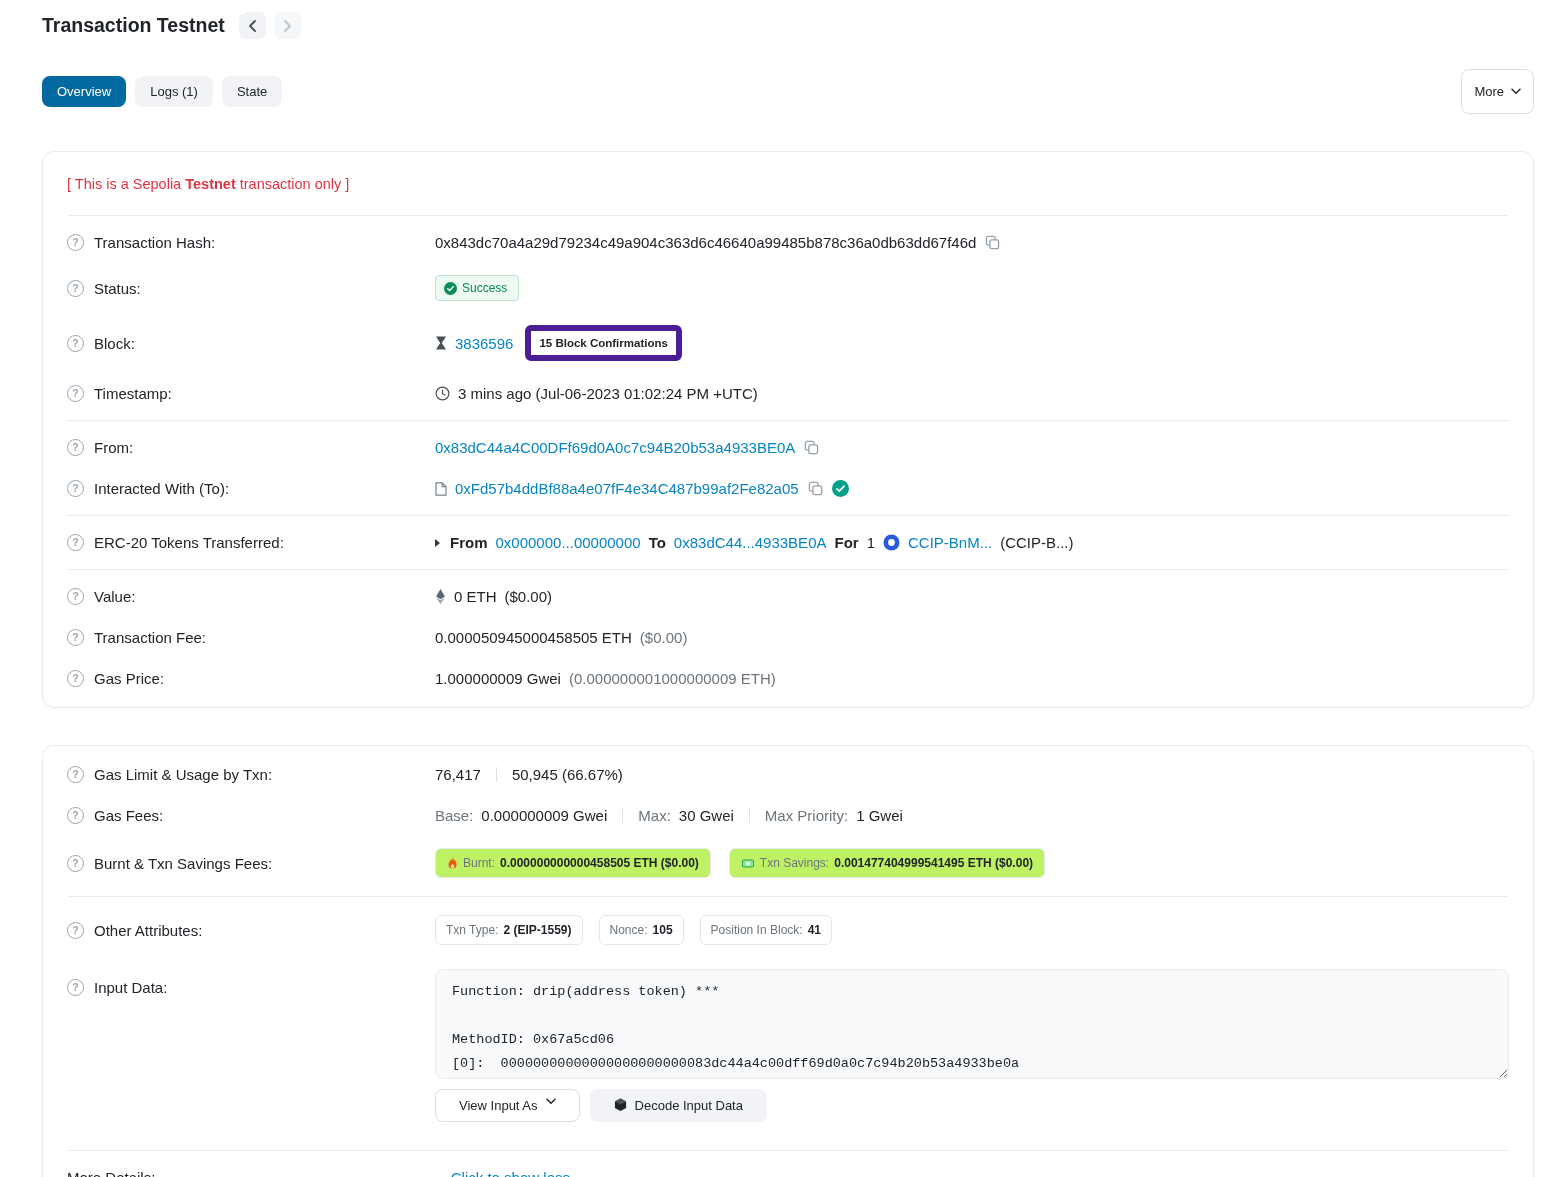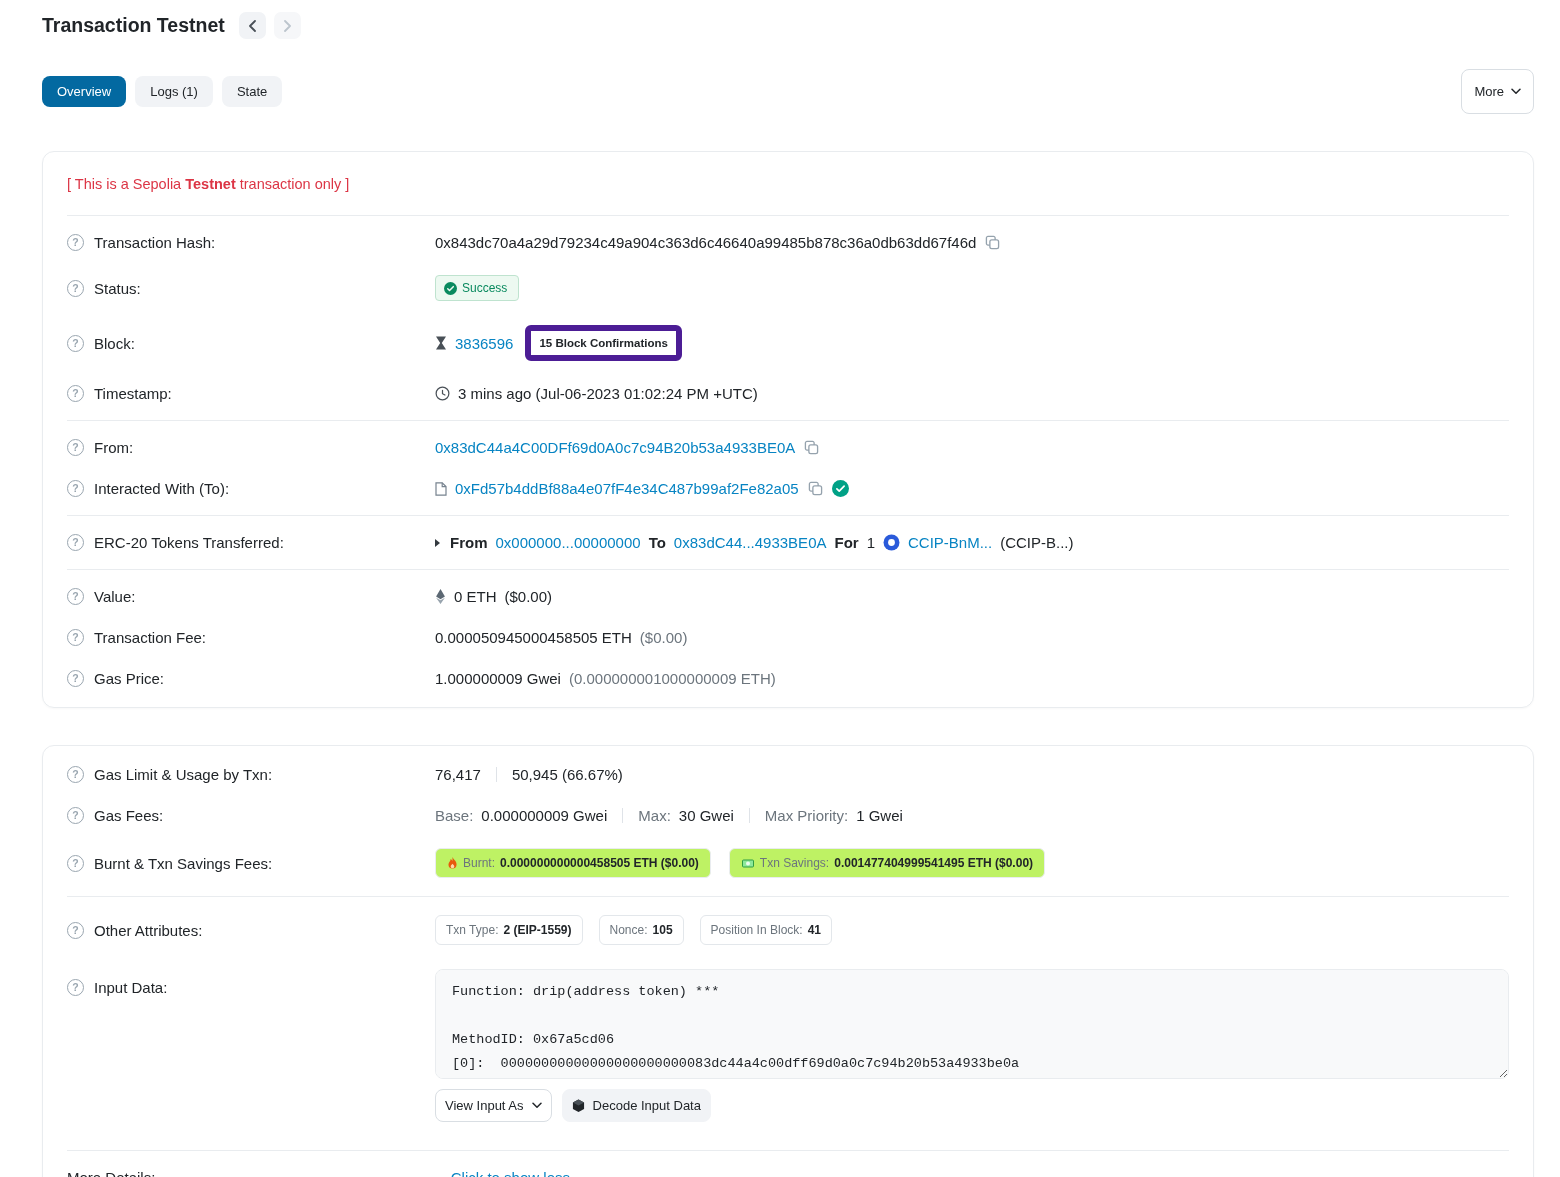"View Input As" .btn { align-items: center -> none; padding: 8px 9px -> 8px 23px }
